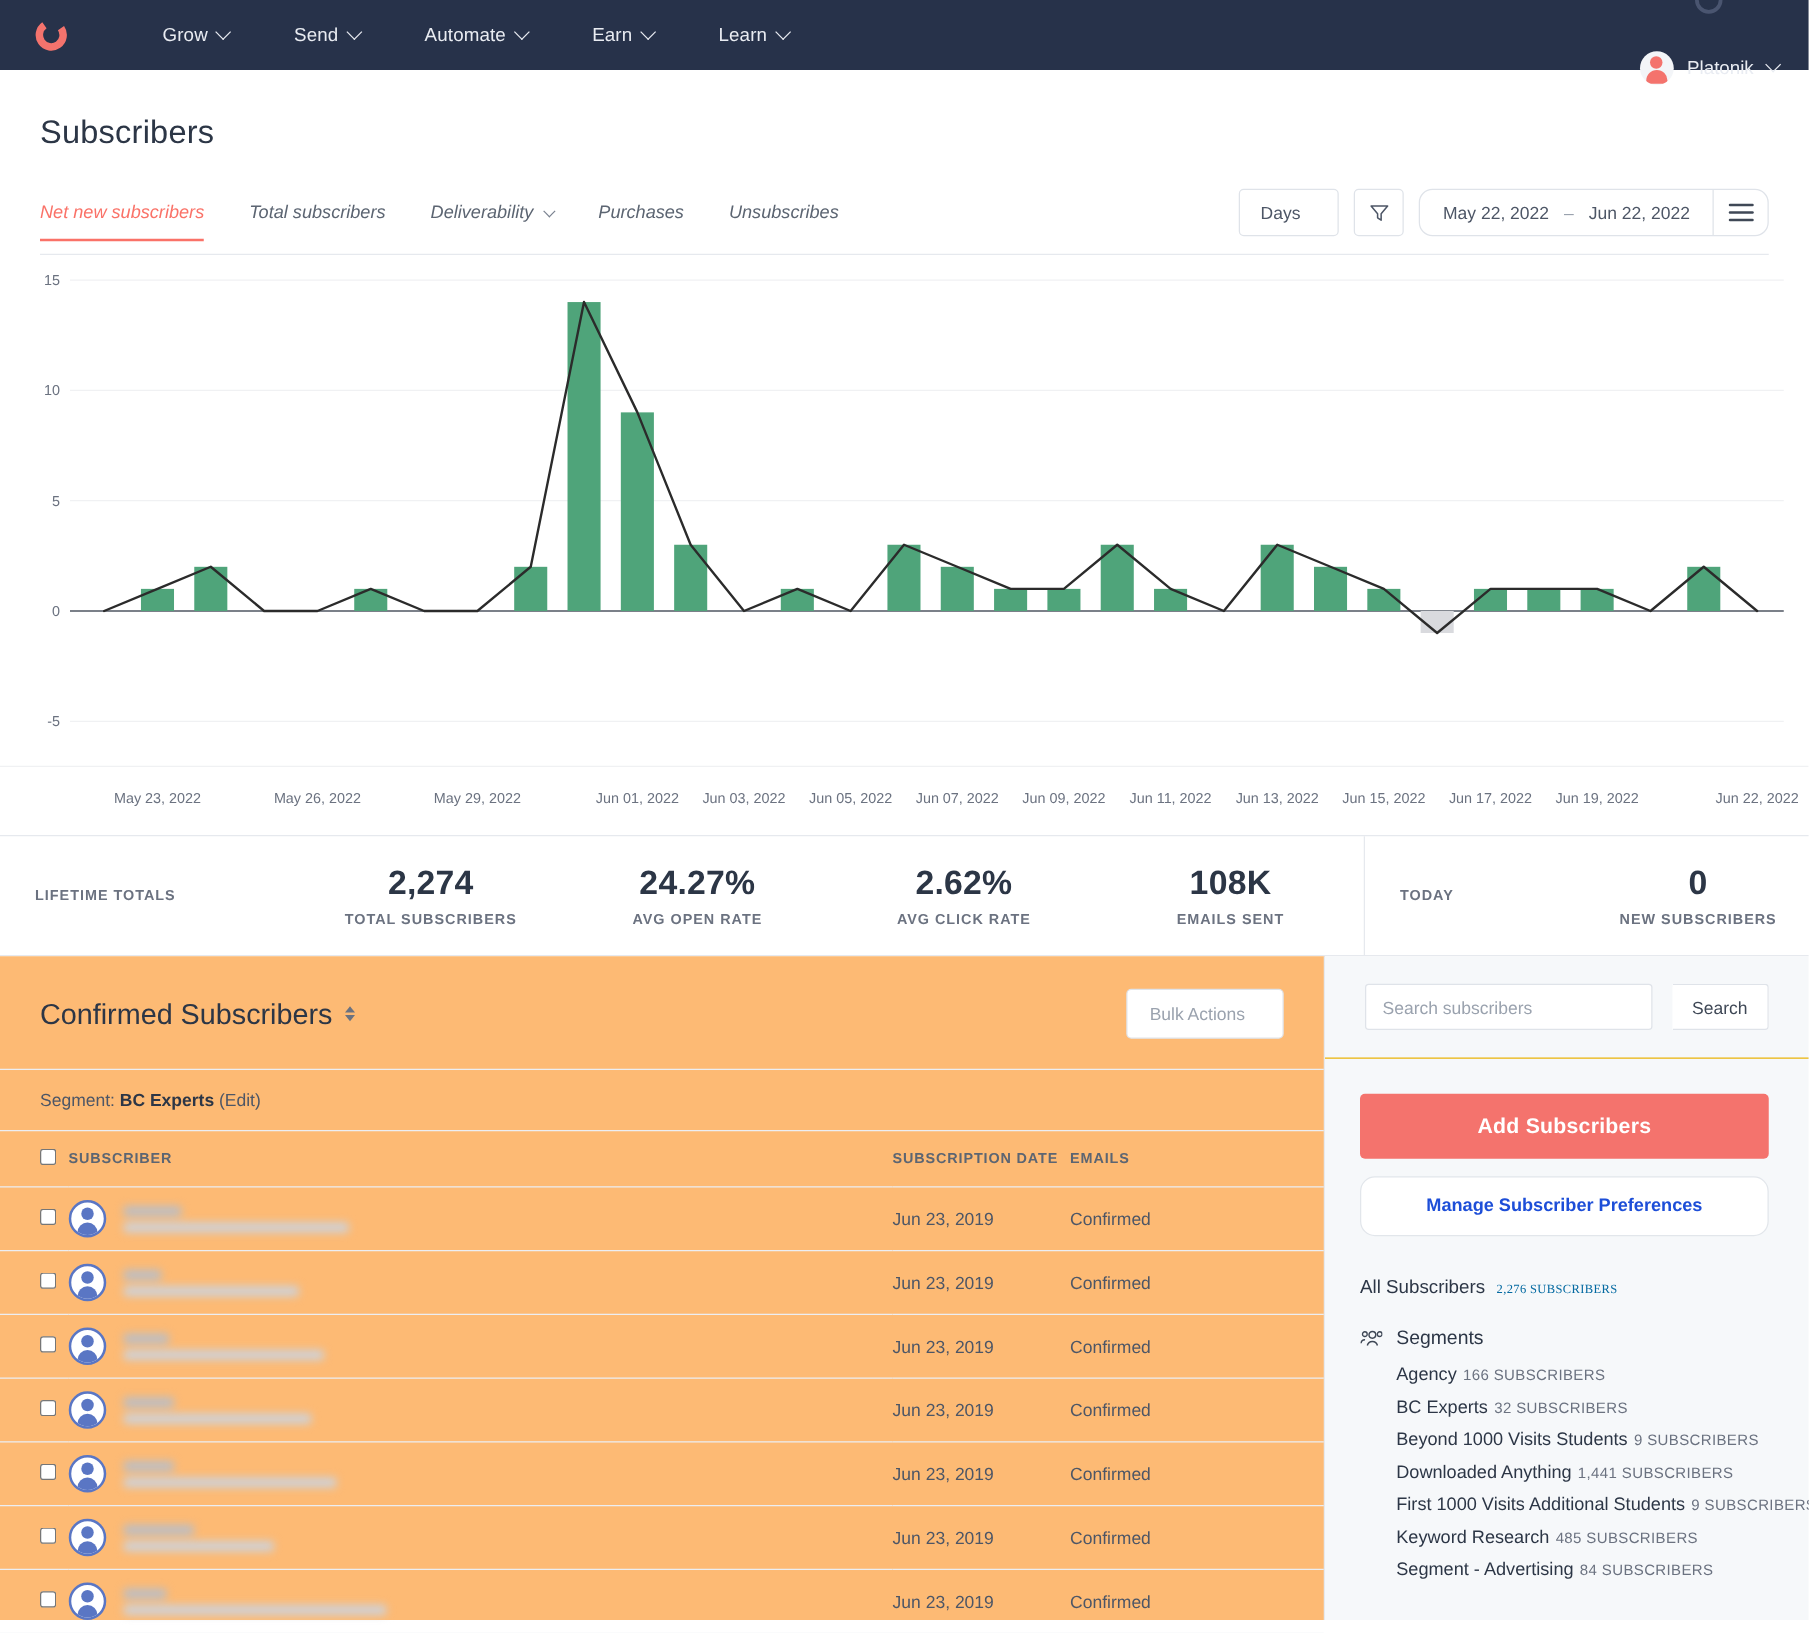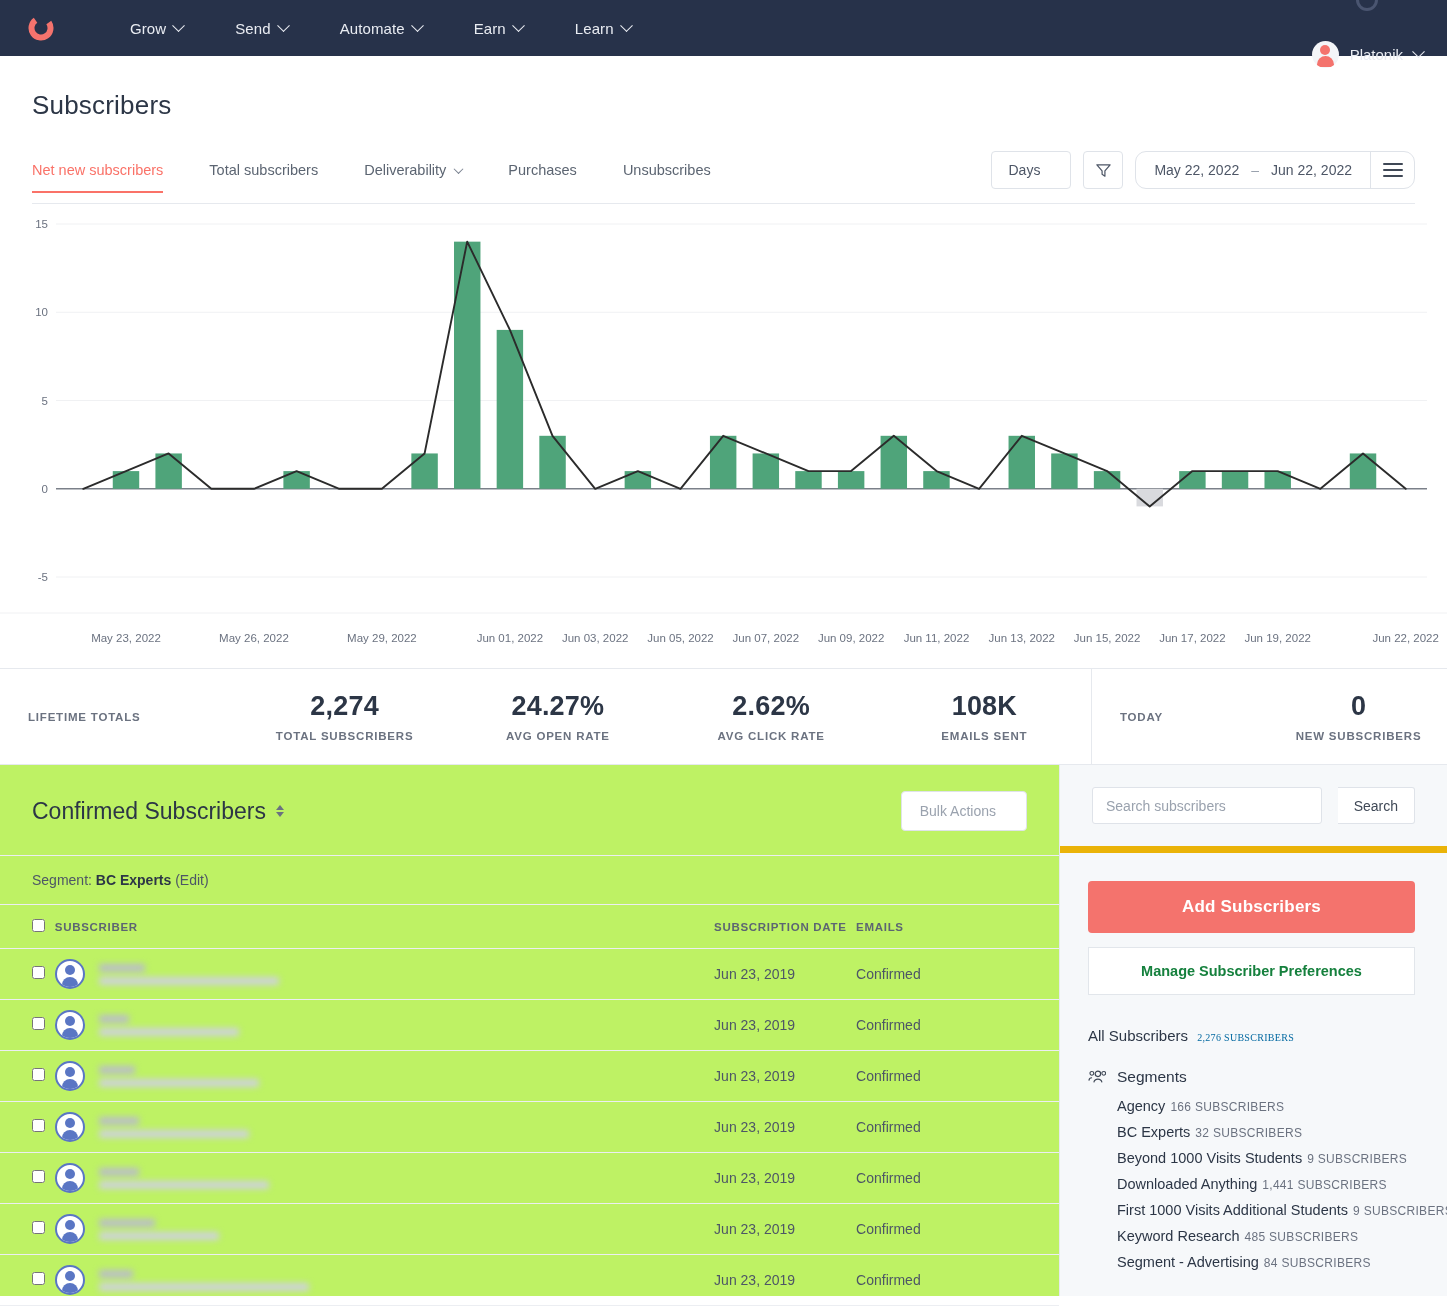"Net new subscribers" .tabs { font-style: none -> italic; gap: 10px -> 0 }
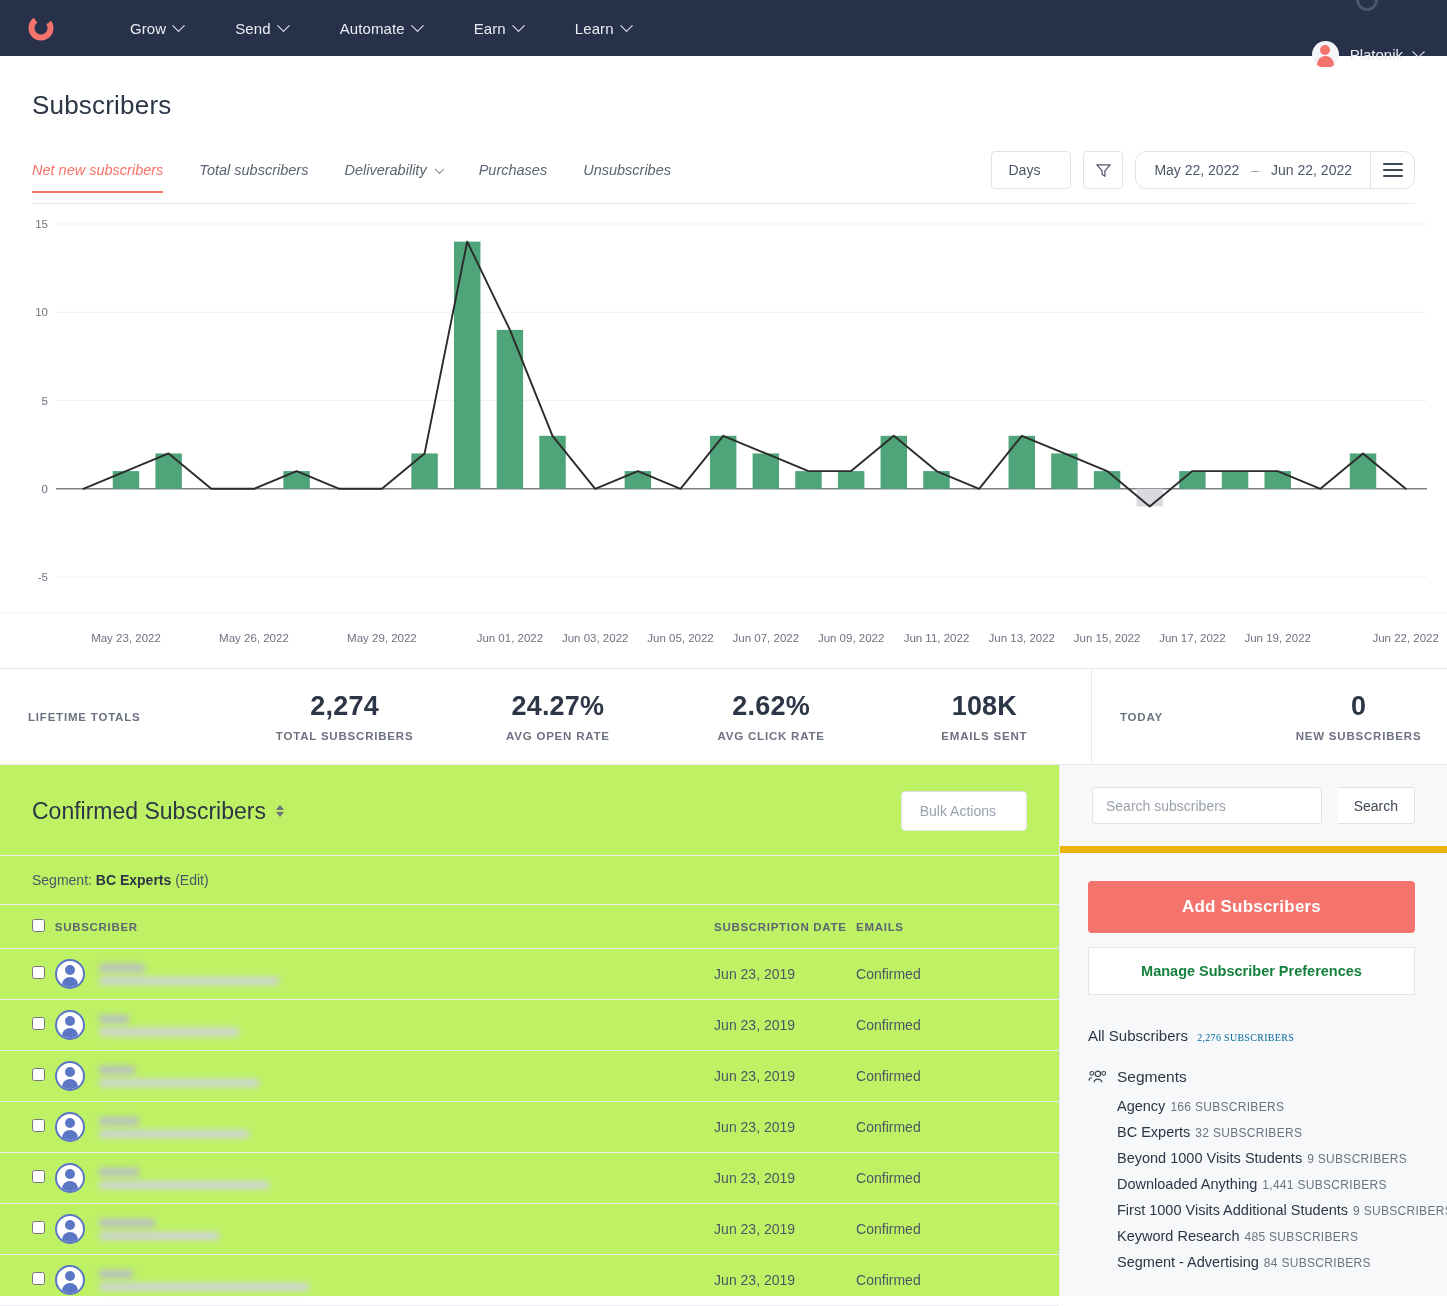"Confirmed Subscribers" .main-col { background: #bef264 -> #fdba74 }
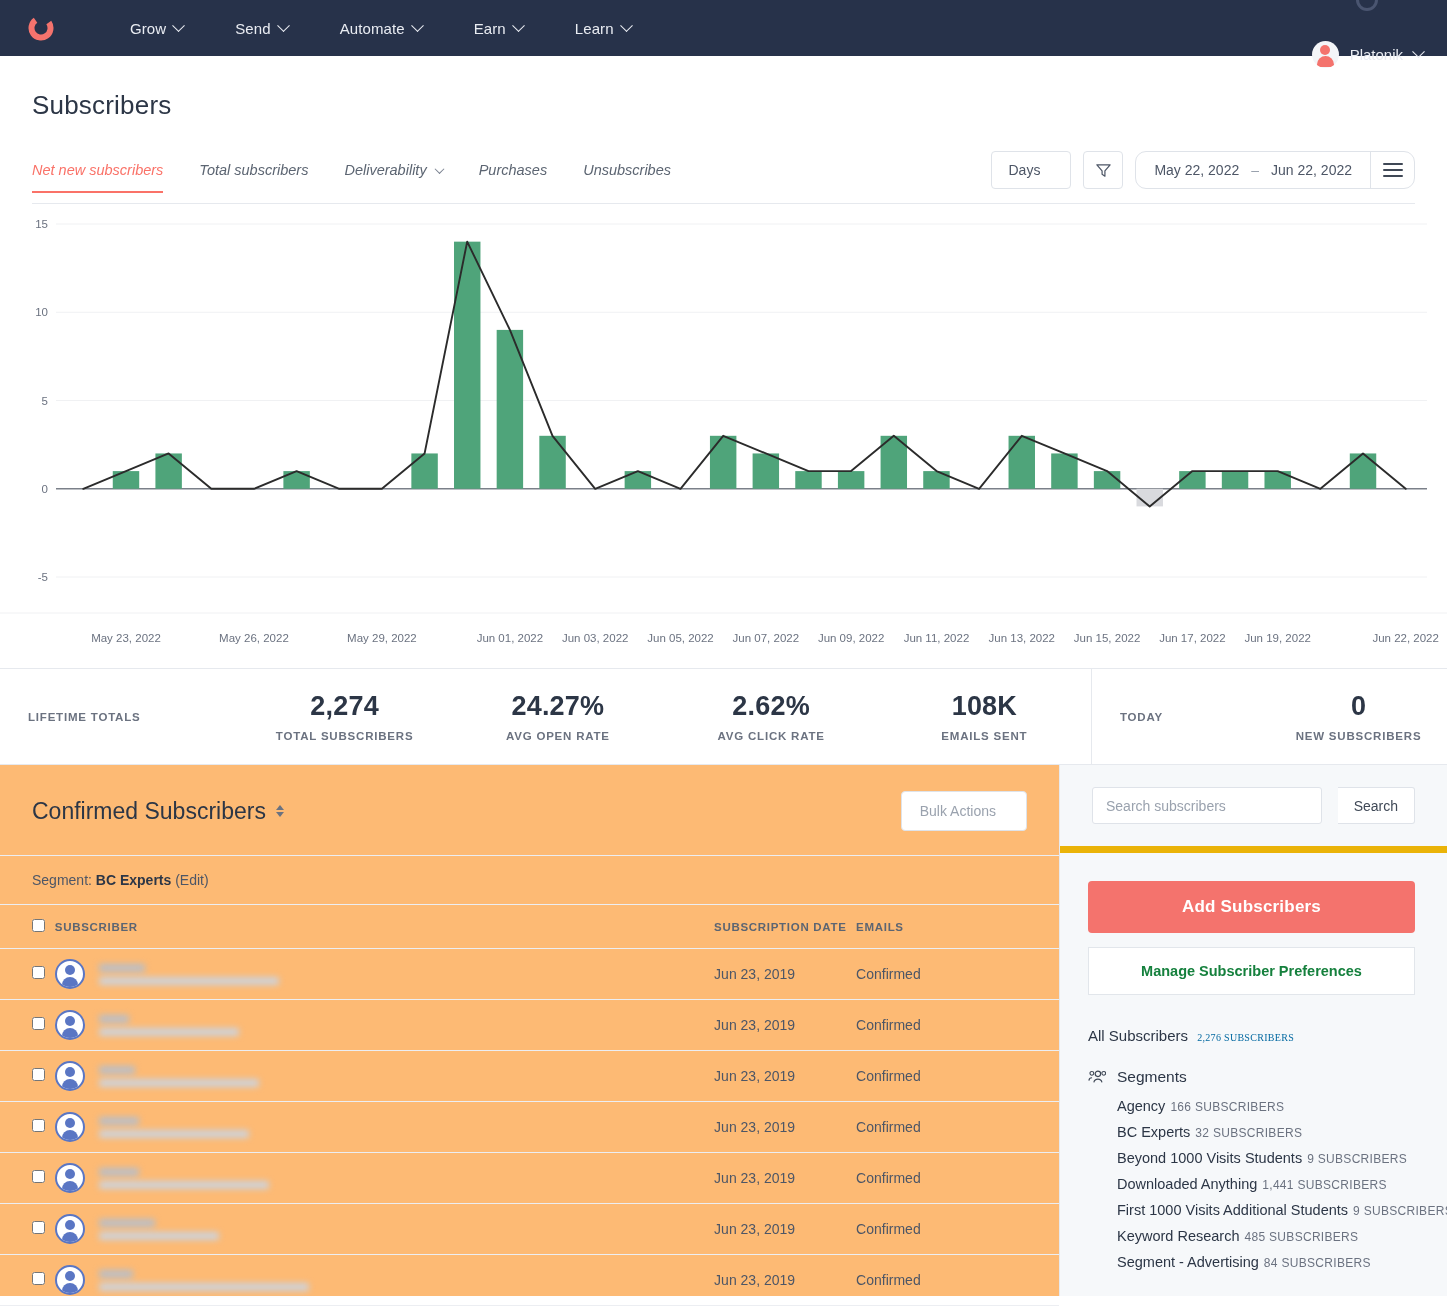"Search subscribers" .search-box { border-bottom: 7px solid #eab308 -> 1px solid #eab308 }
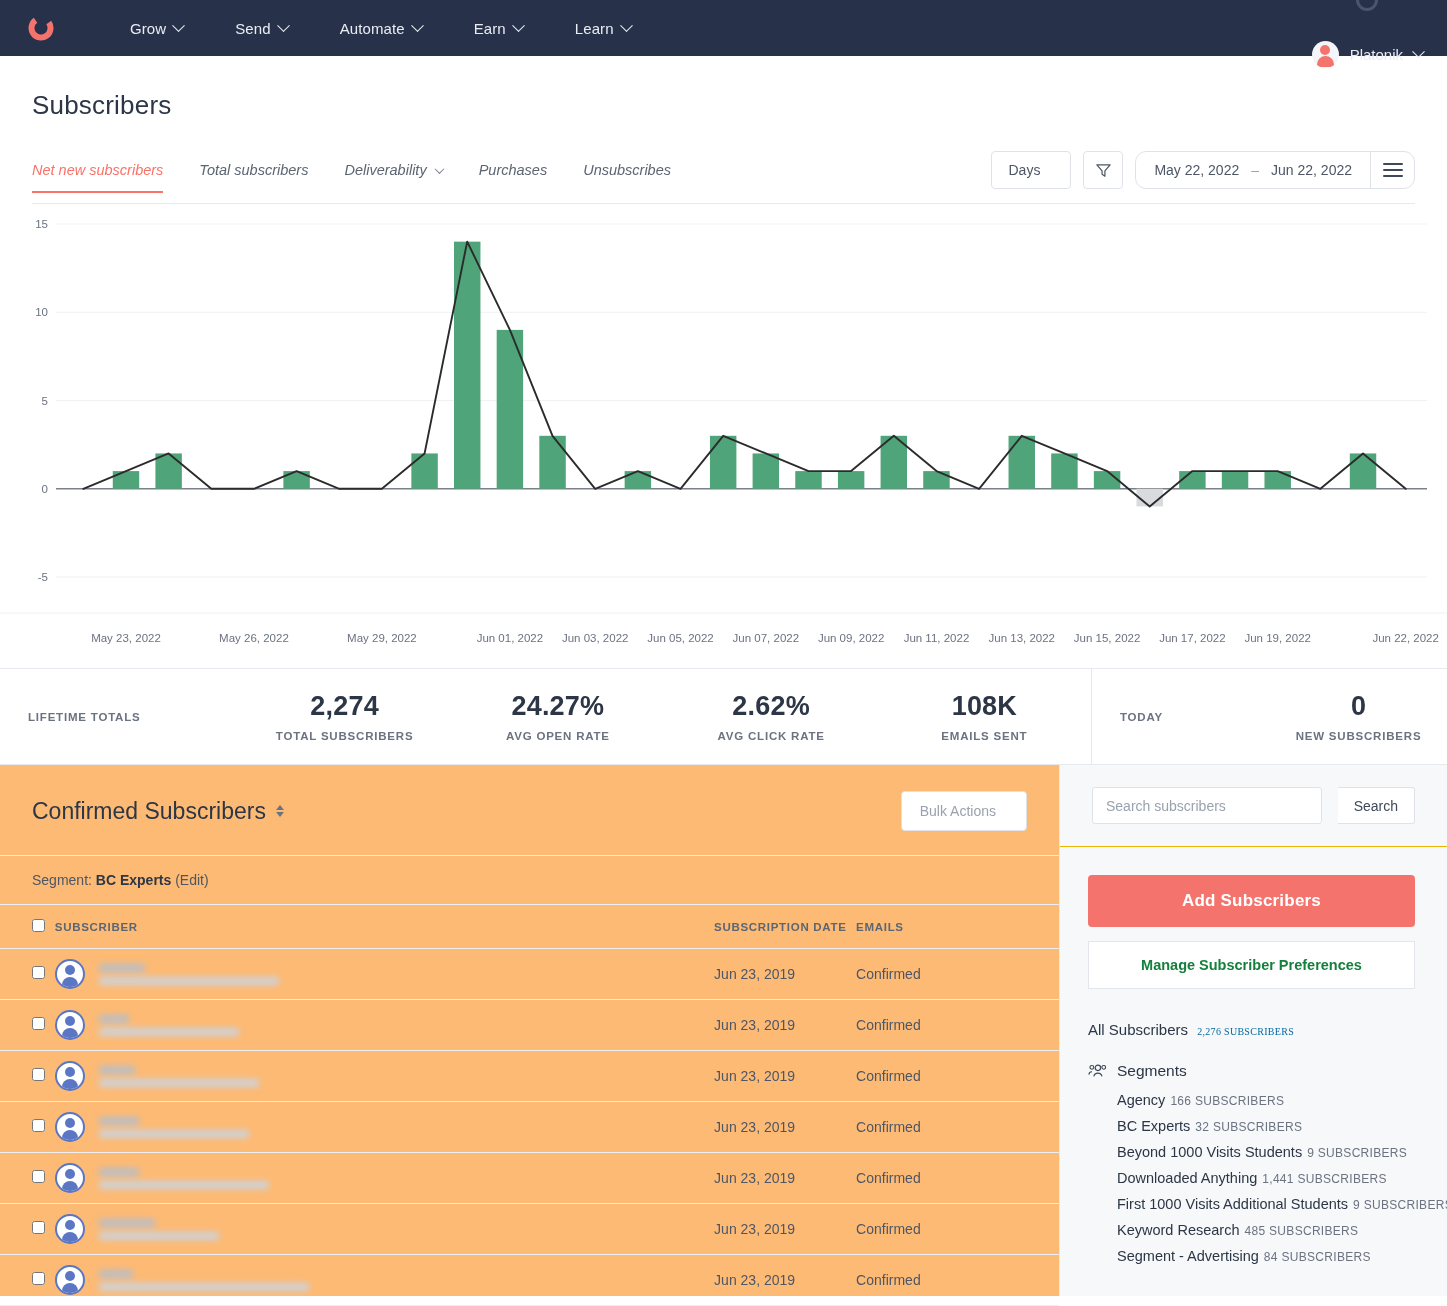"Manage Subscriber Preferences" .btn-secondary { border-radius: 0 -> 12px; color: #15803d -> #1d4ed8 }
